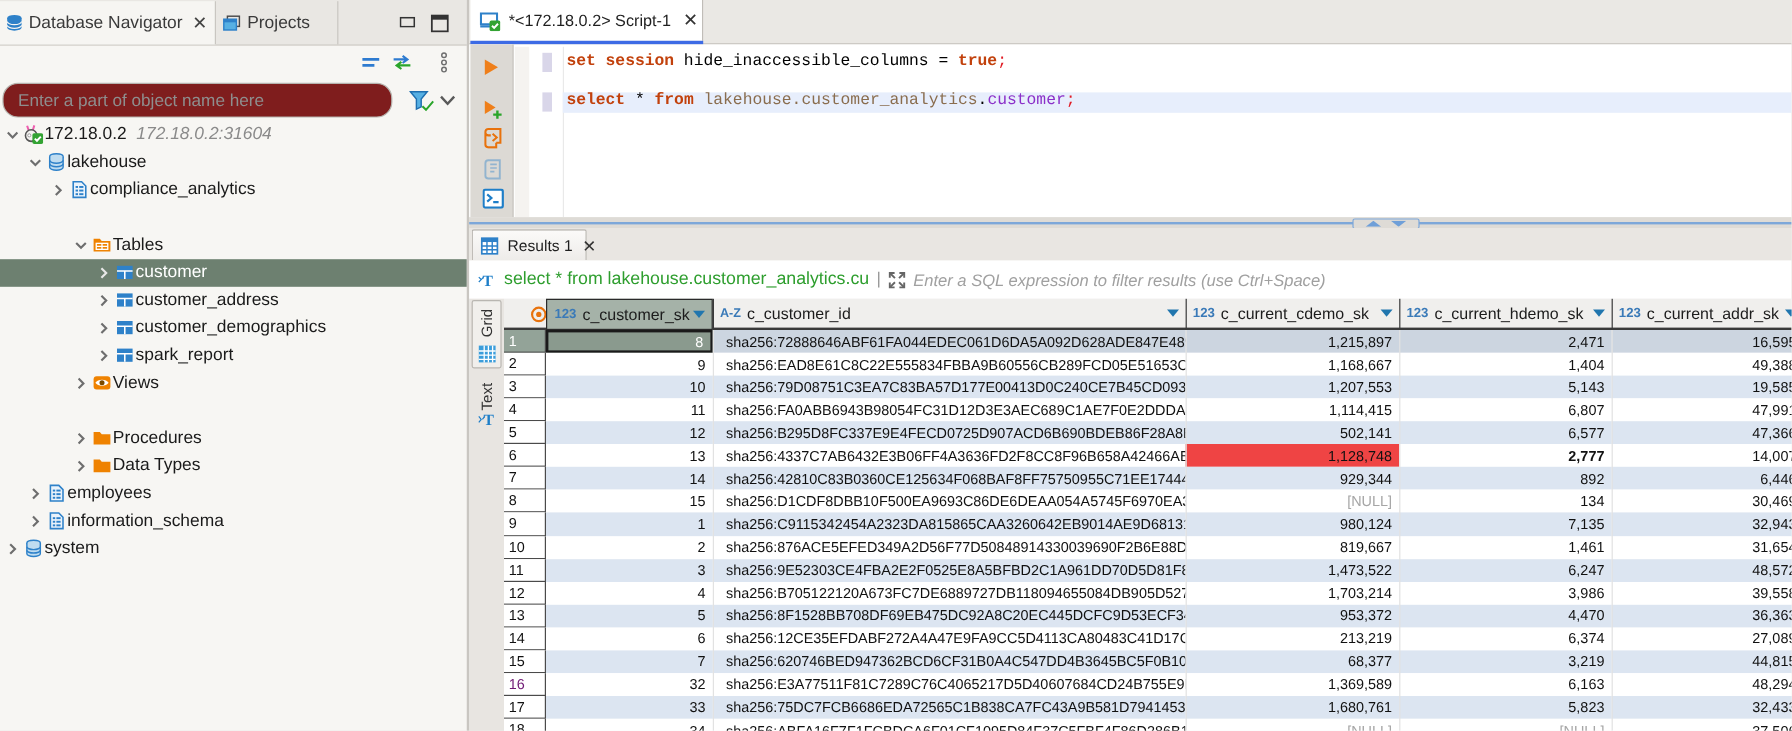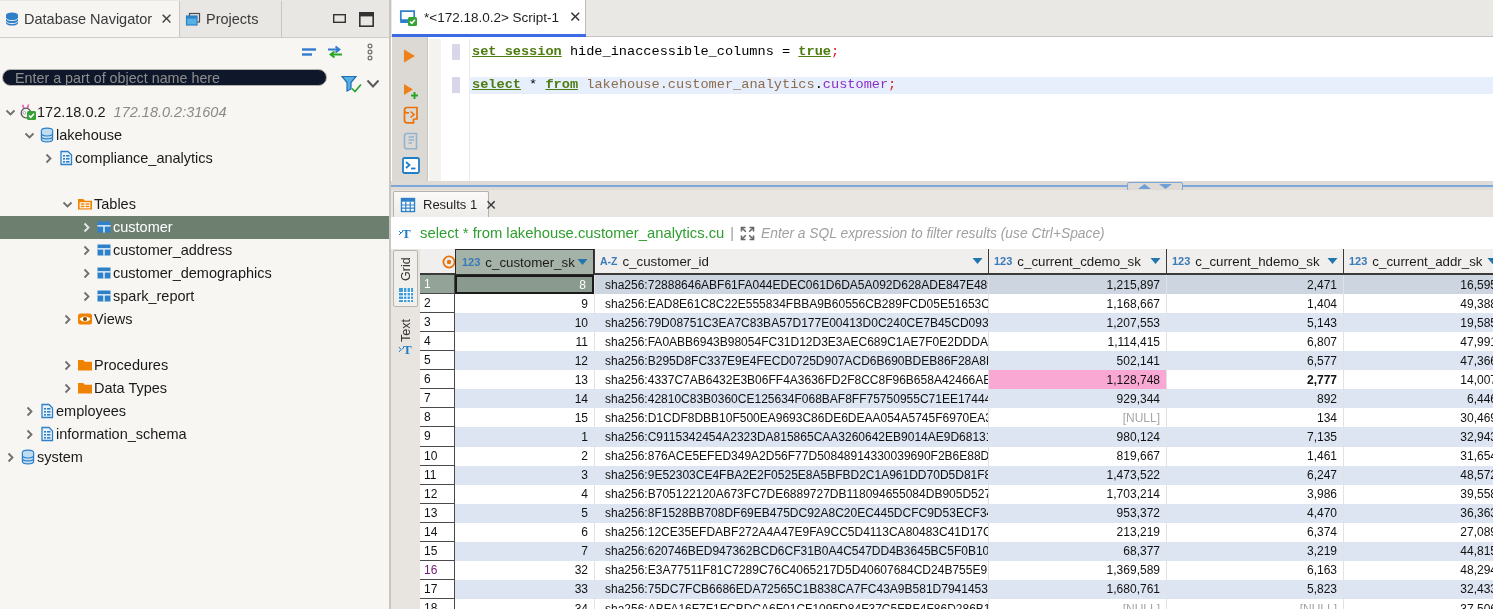"set session" .kw { color: #4d7c0f -> #c2410c; text-decoration: underline -> none }
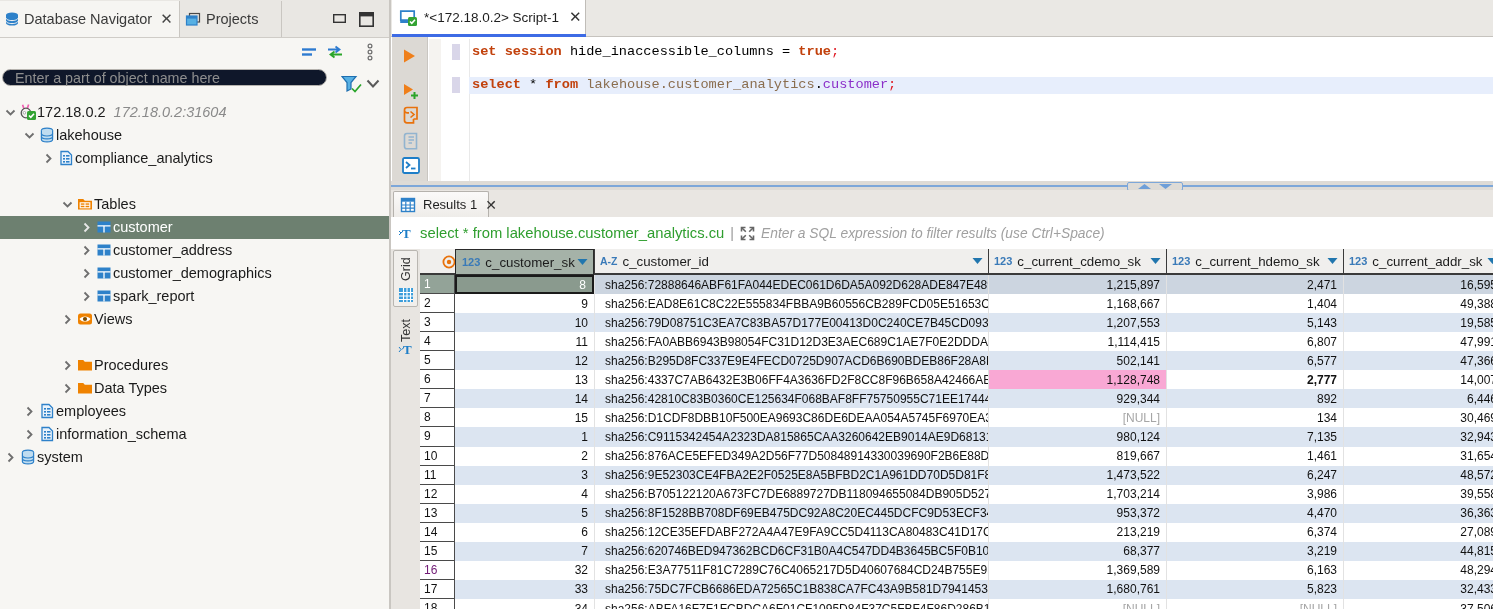"Enter a part of object" #lp-filter { background: #0f172a -> #7f1d1d; height: 17px -> 29px }
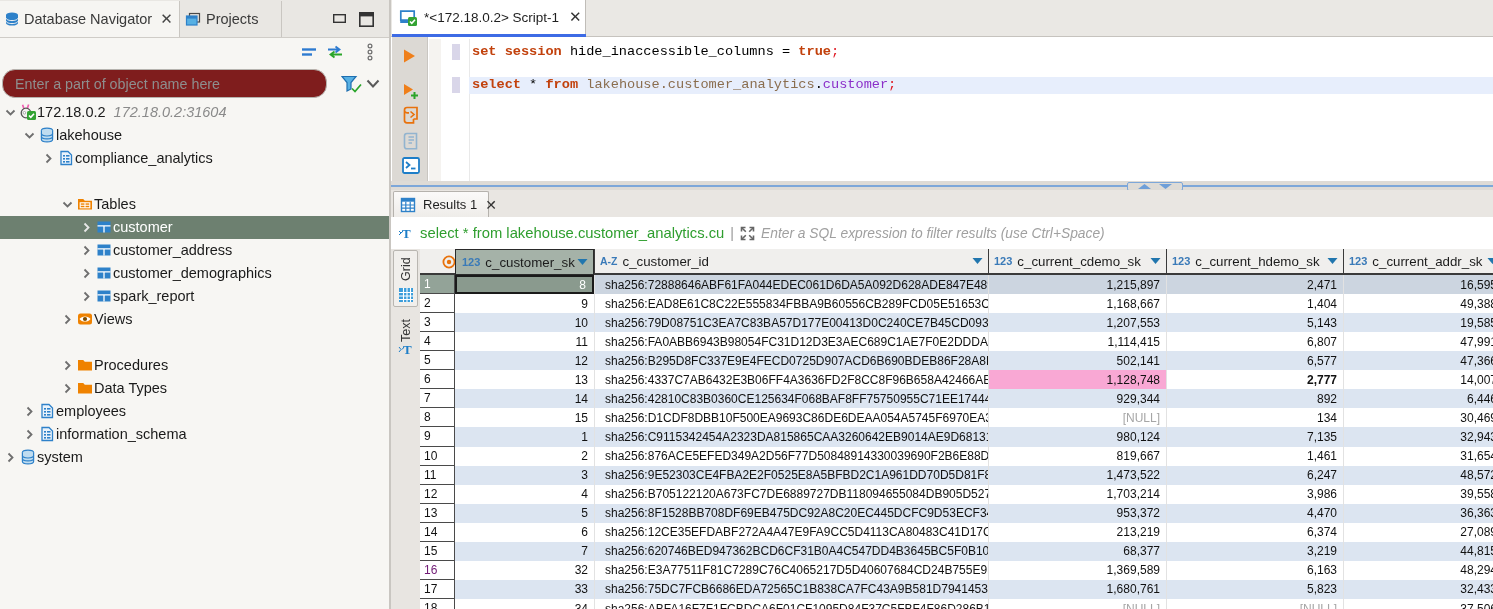"1,128,748" div.cell { background: #f9a8d4 -> #ef4444 }
